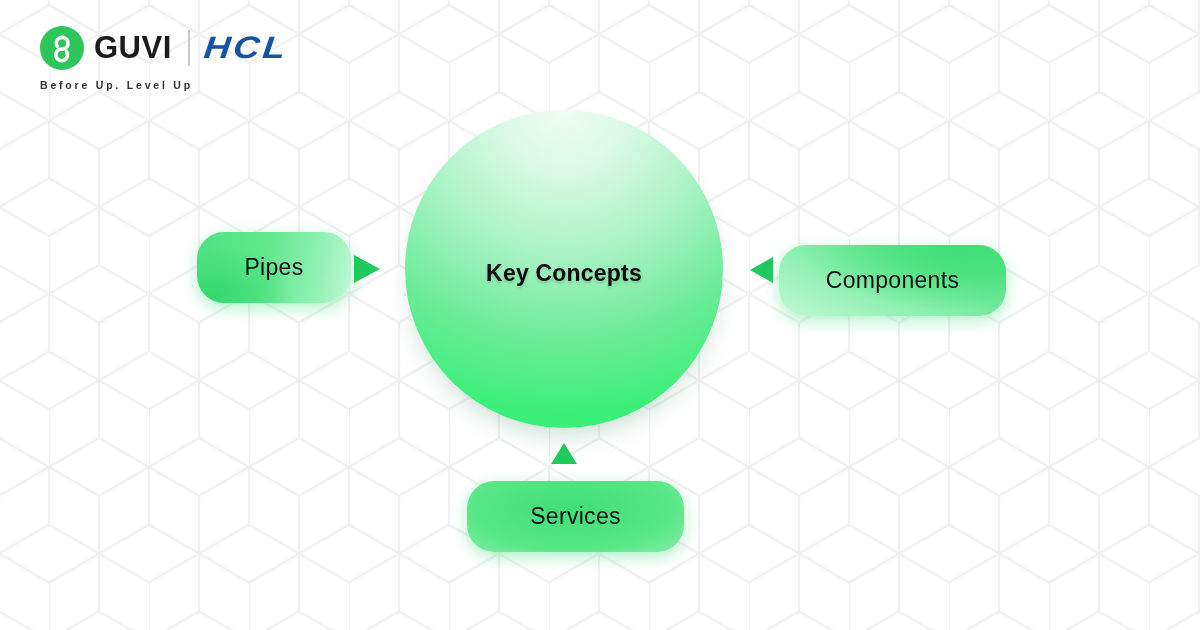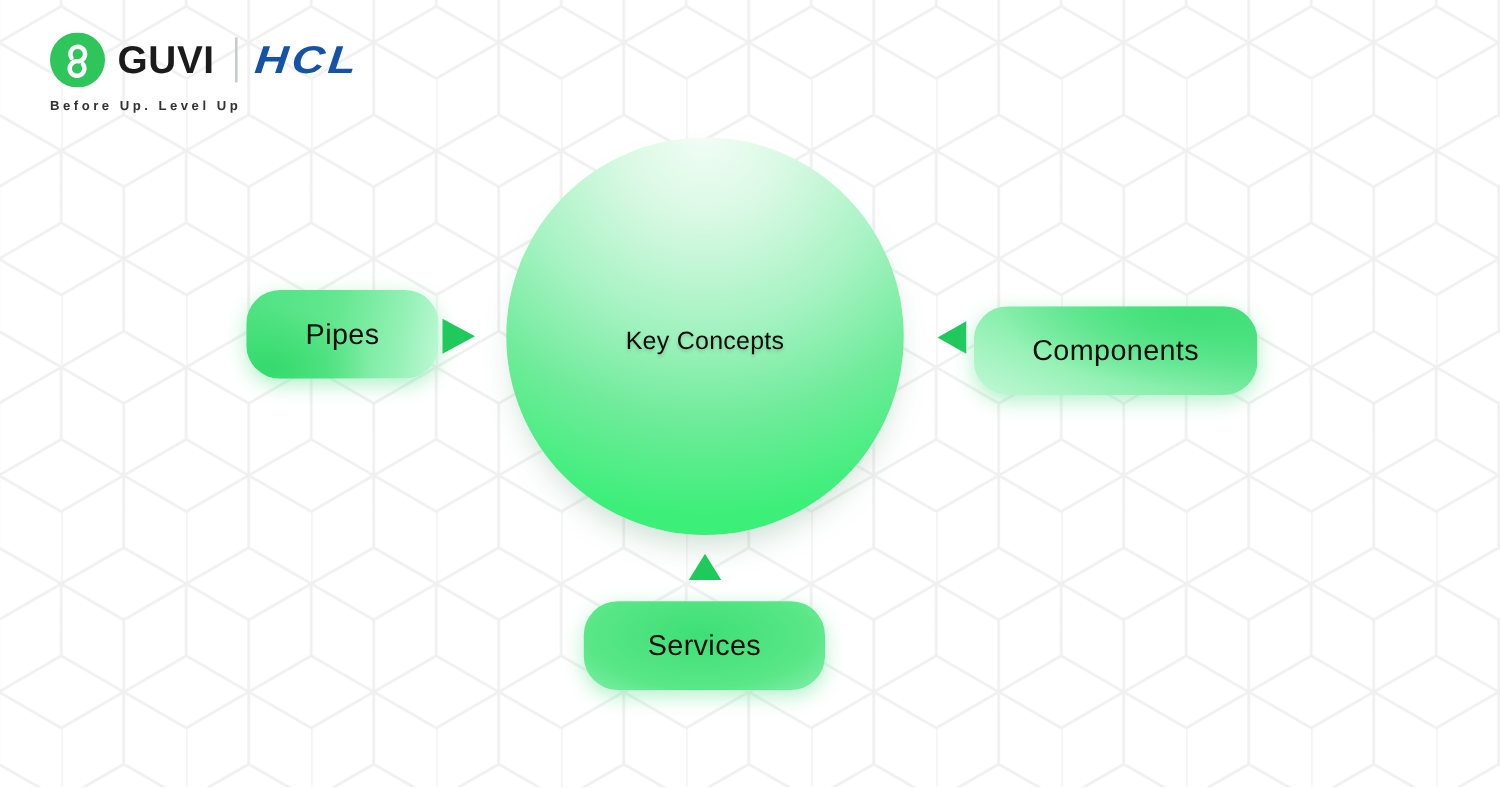"Key Concepts" .center-title { font-size: 20px -> 23px; font-weight: 400 -> 700 }
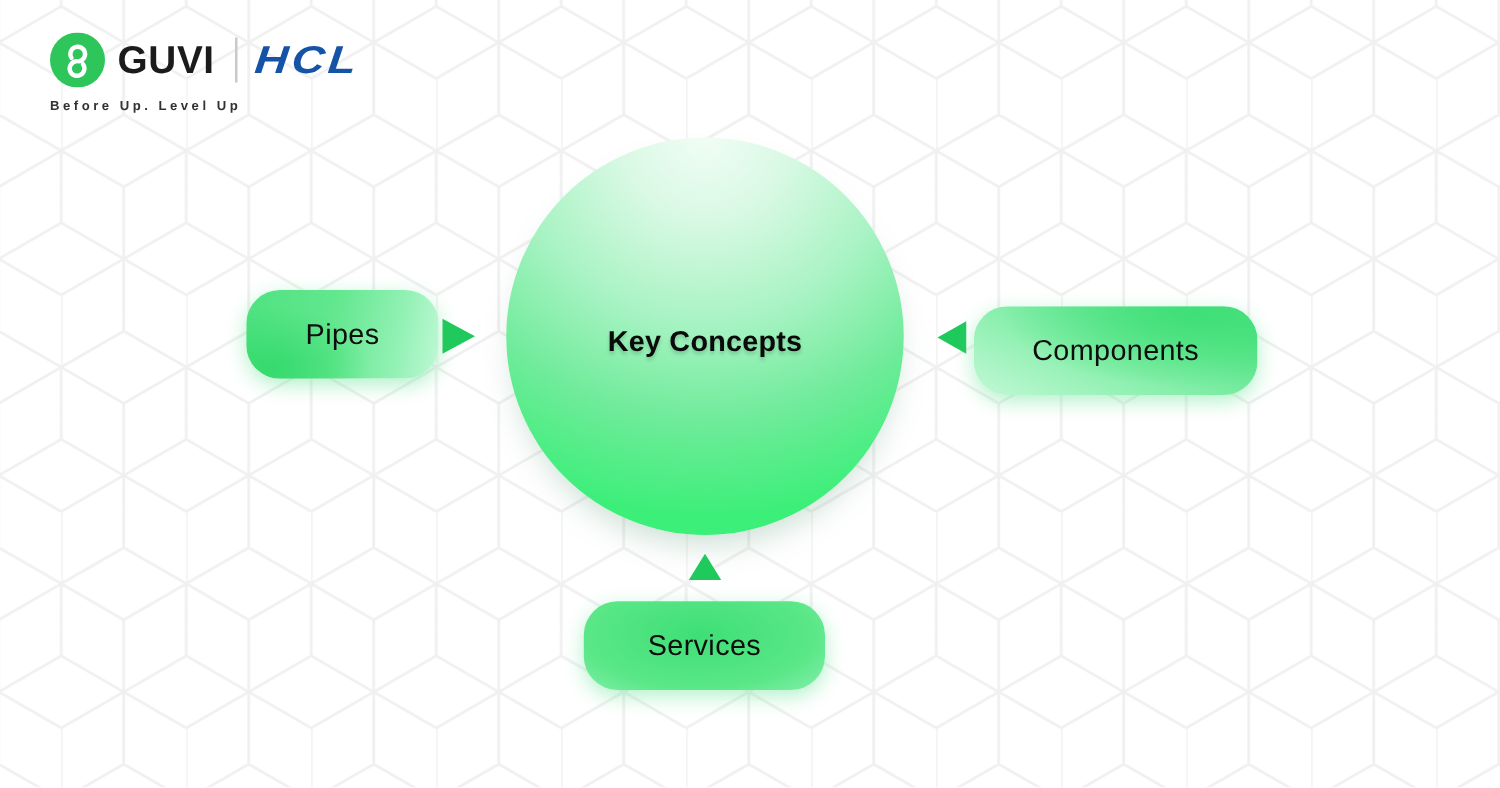"Services" .node-services { width: 193px -> 217px }
